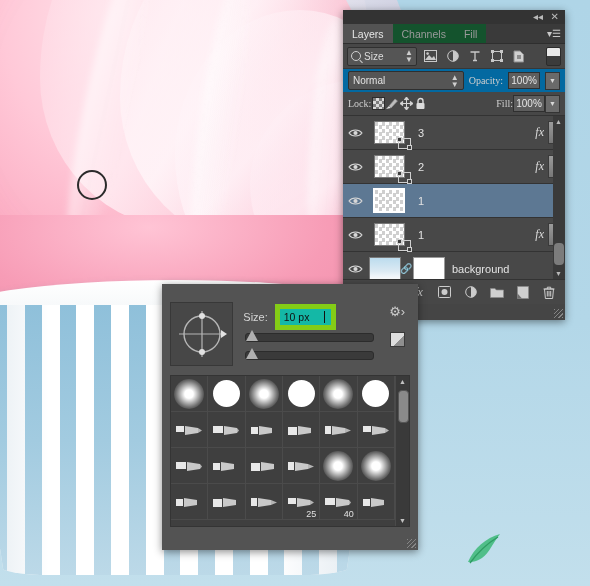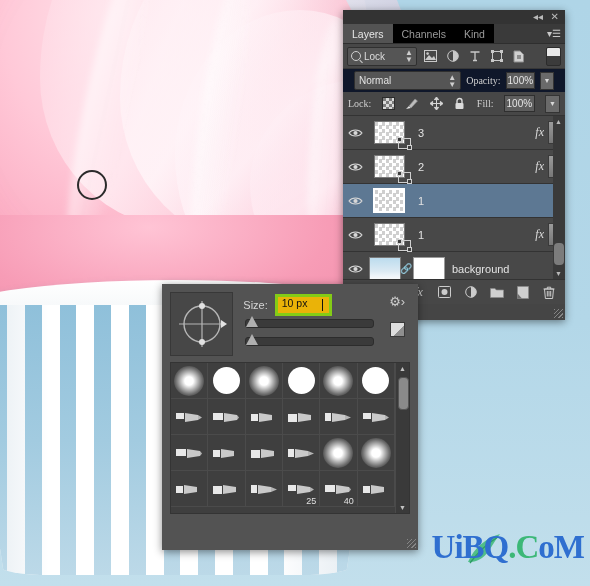"Channels" .lp-tab { background: #000000 -> #14532d }
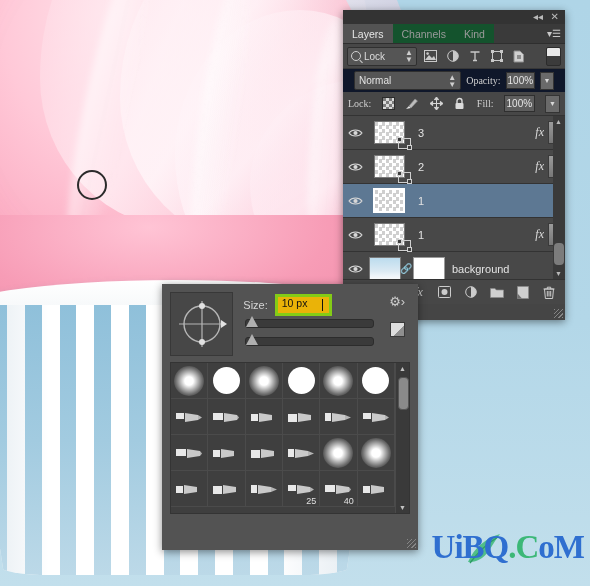"Kind" div.lp-tab { text: Kind -> Fill }
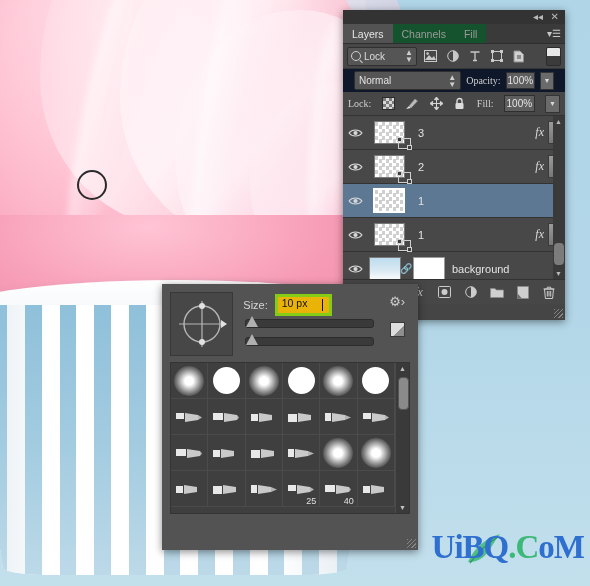"Lock" span { text: Lock -> Size }
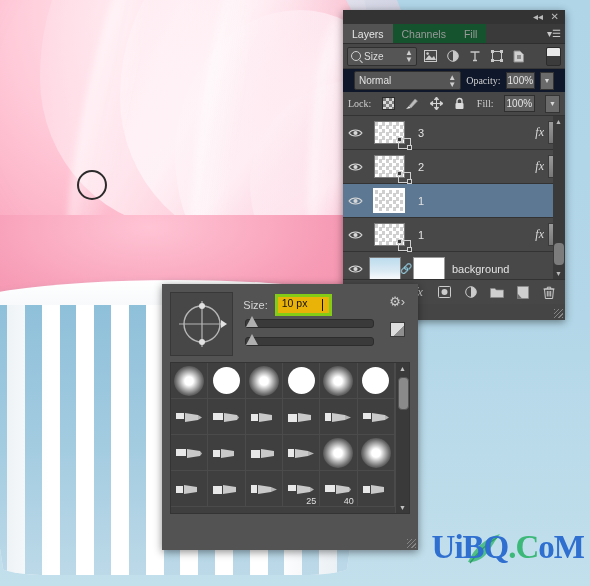"Normal" .lp-blend { background: #0f172a -> #0369a1; padding: 0 11px -> 0 5px }
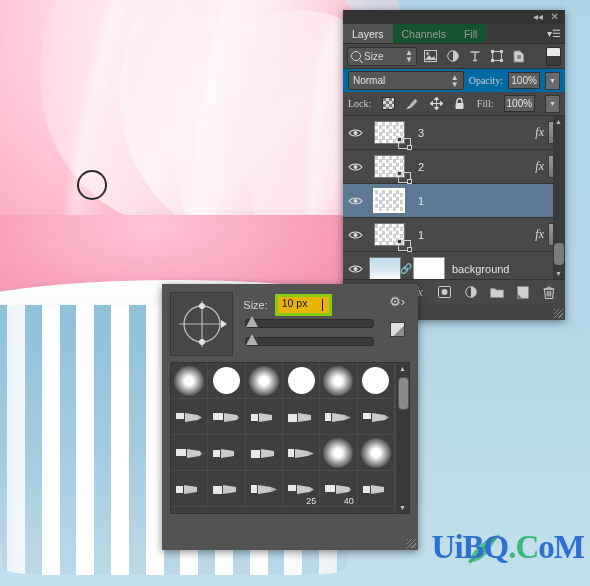"Lock:" .lp-lock { gap: 10px -> 0 }
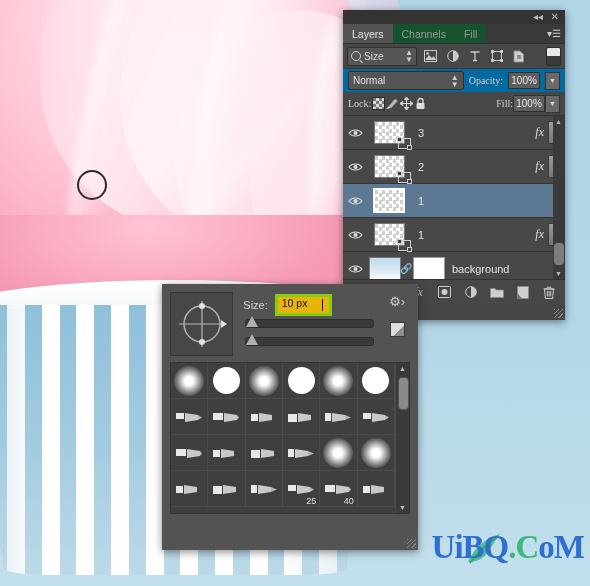"Size:" .bp-top { padding: 8px 8px 6px 8px -> 18px 8px 6px 8px }
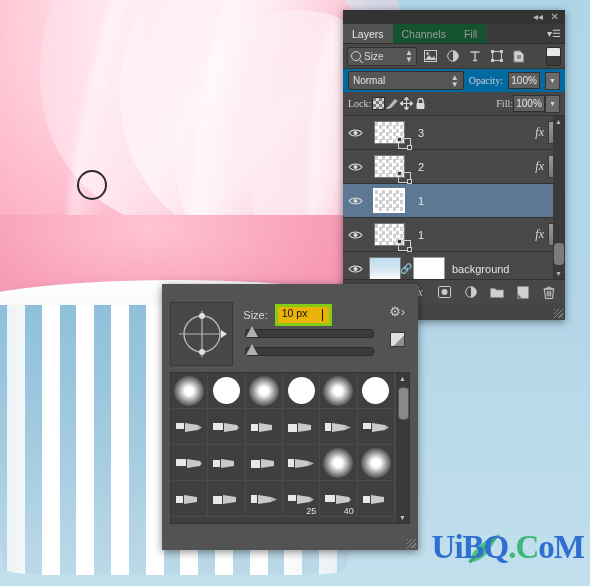"10 px" .size-box { align-items: flex-start -> center; background: #eab308 -> #14b8a6; border: 3px solid #84cc16 -> 5px solid #84cc16 }
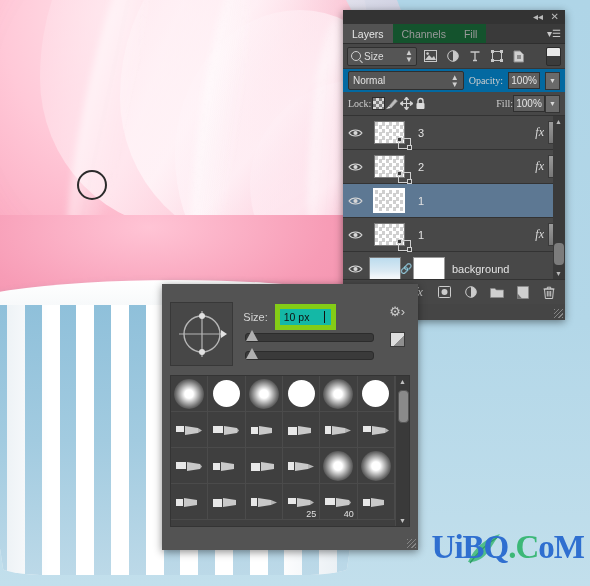"UiBQ.CoM" div.watermark { html: <div> <span>U</span><span>i</span><span>B</span><span>Q</span><span>.</span><span>C</span><span>o</span><span>M</span> </div> -> none }
